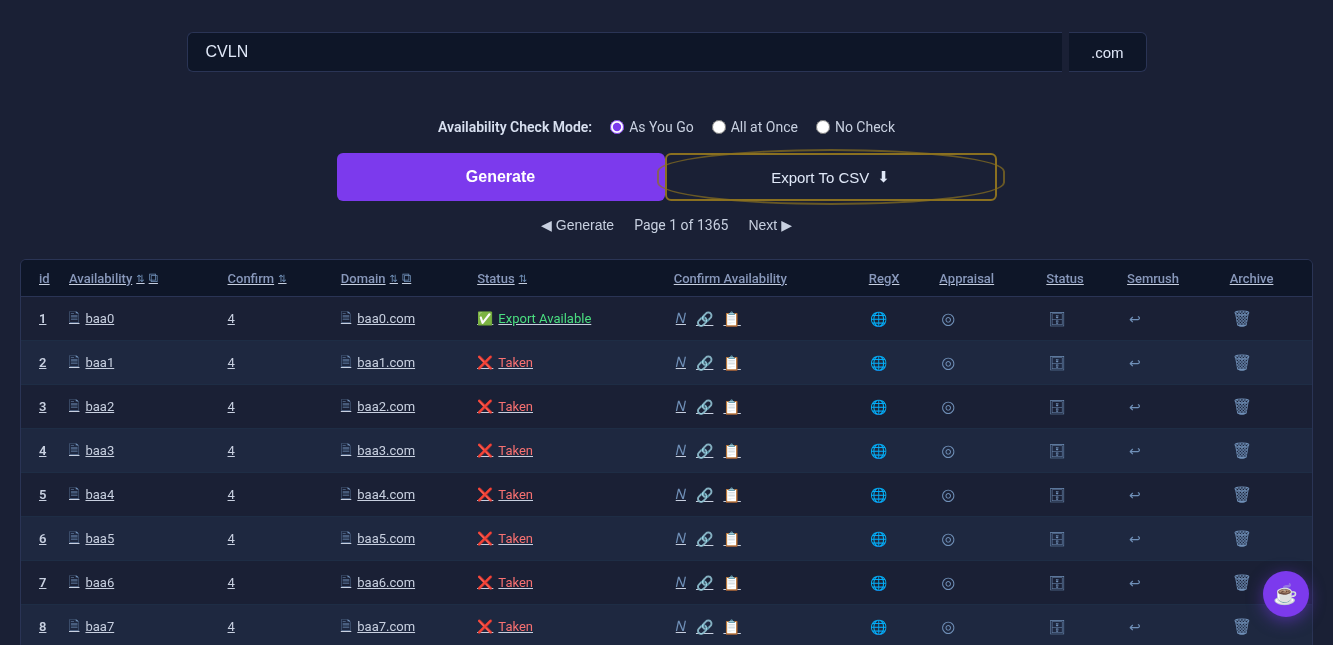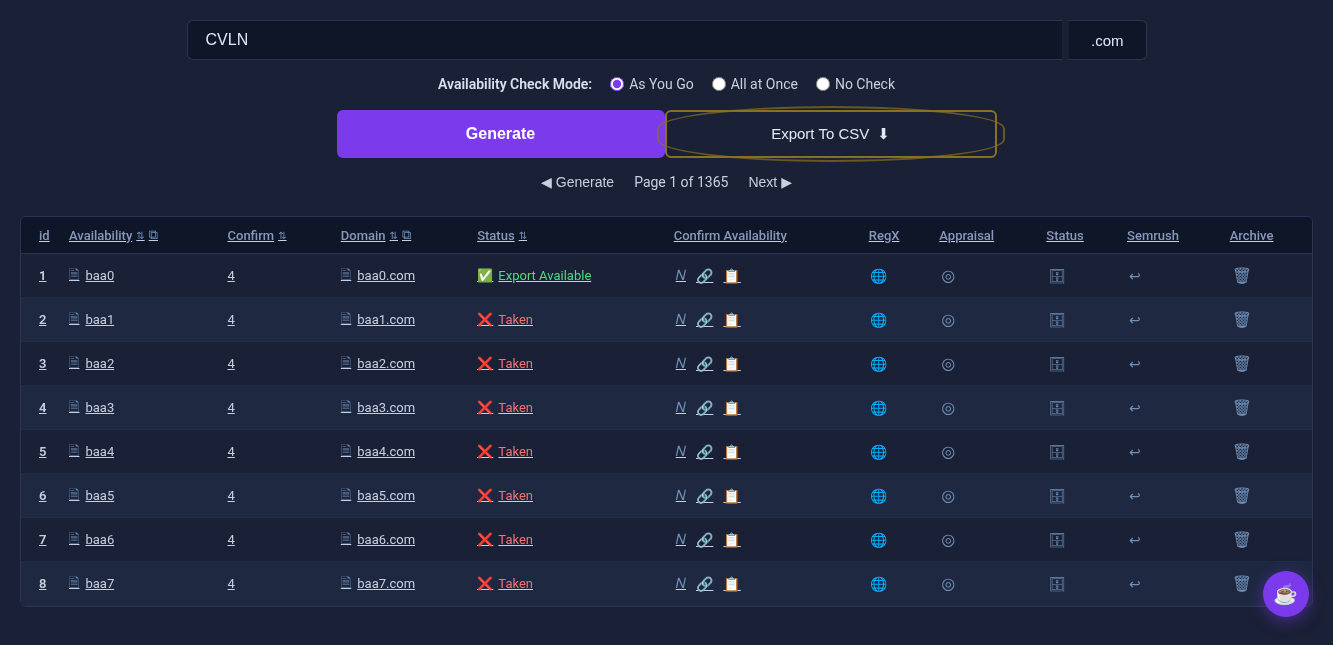"CVLN" .search-row { margin-top: none -> 12px }
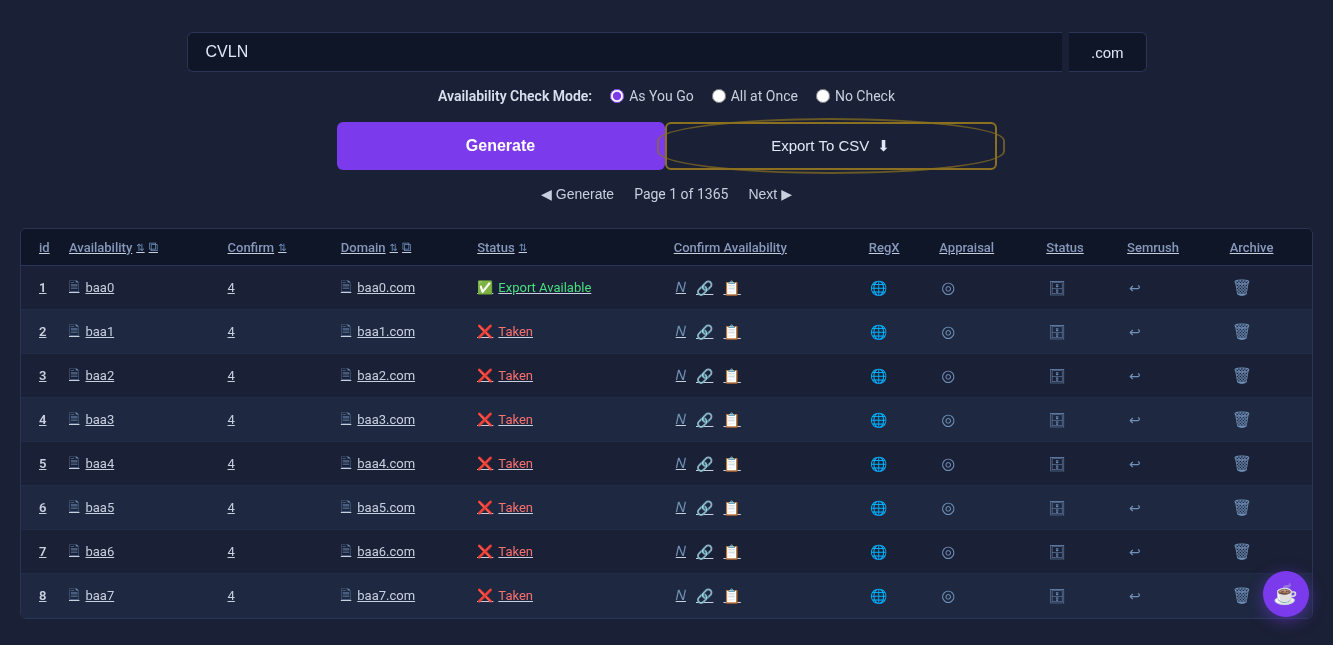"Availability Check Mode:" .mode-row { margin-top: none -> 31px }
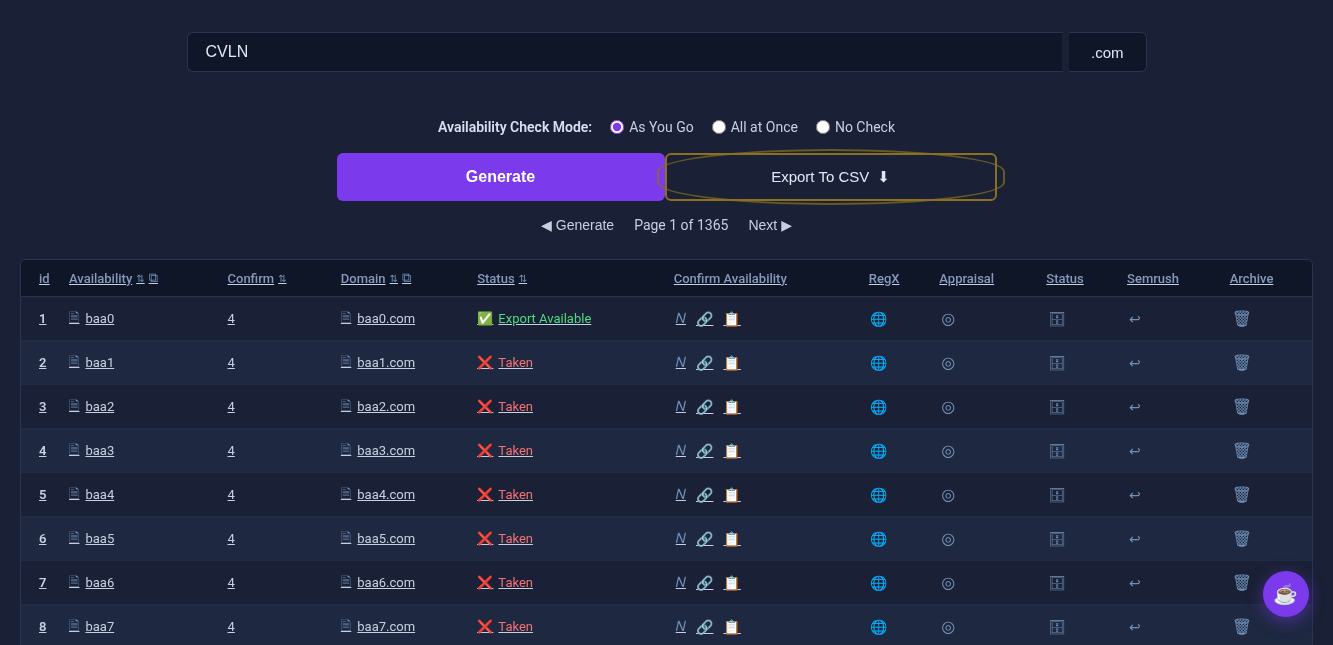"Export To CSV" .export-btn { align-items: none -> center }
